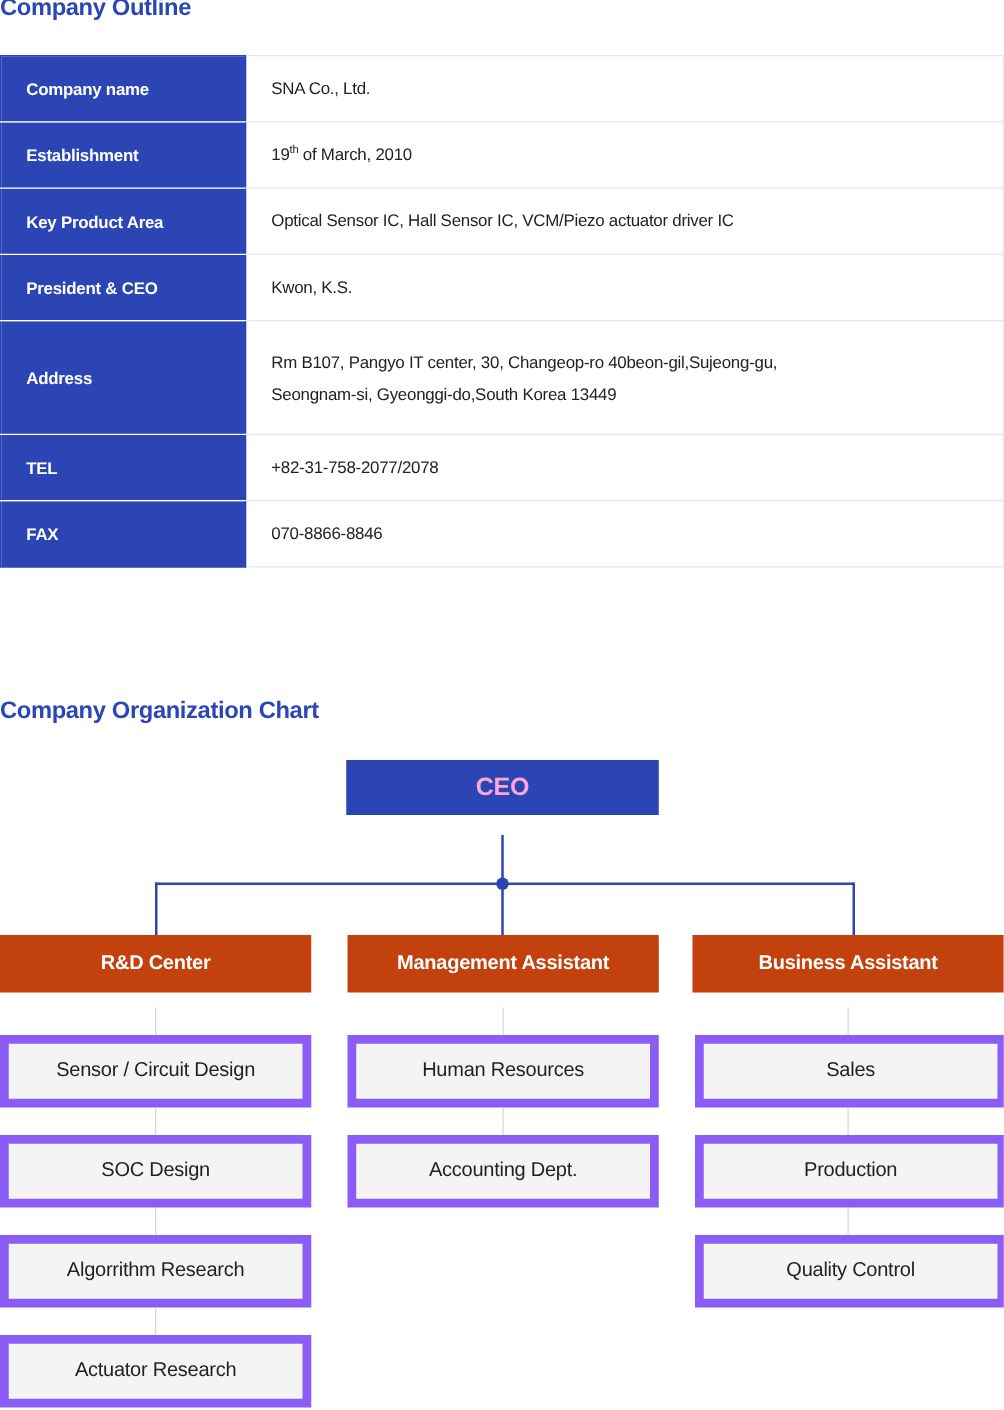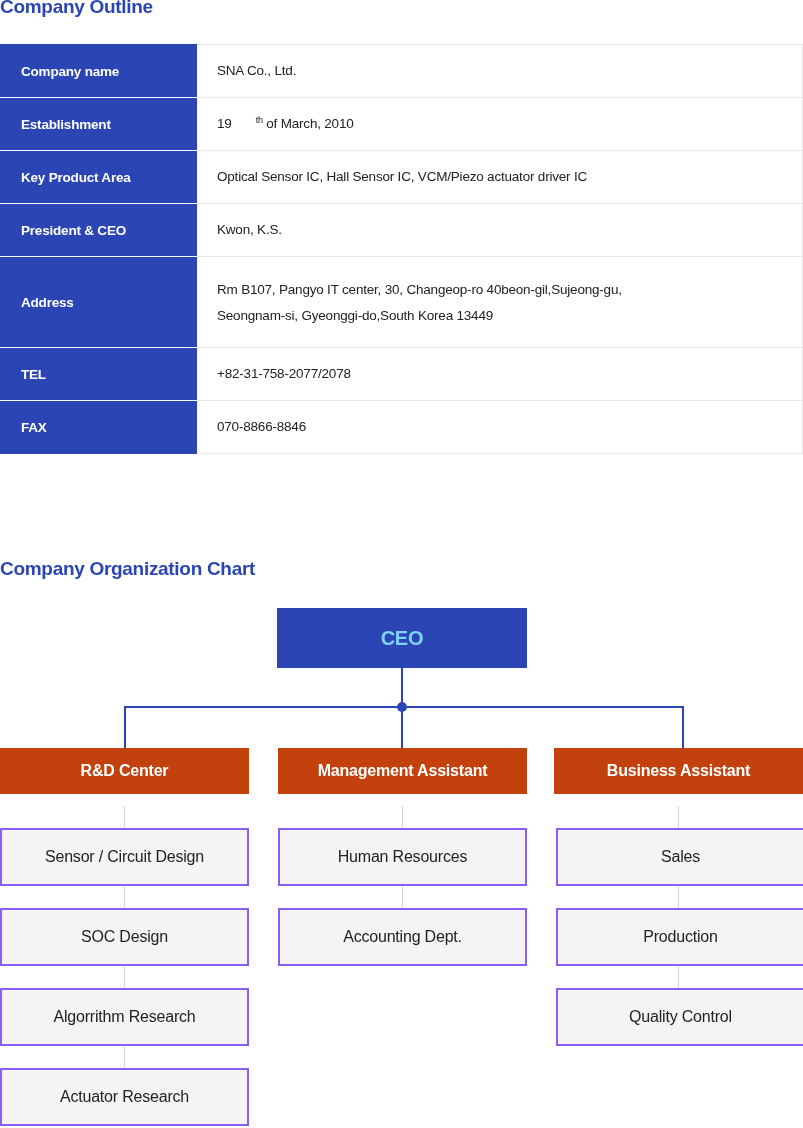"th" sup { margin-left: 24px -> none }
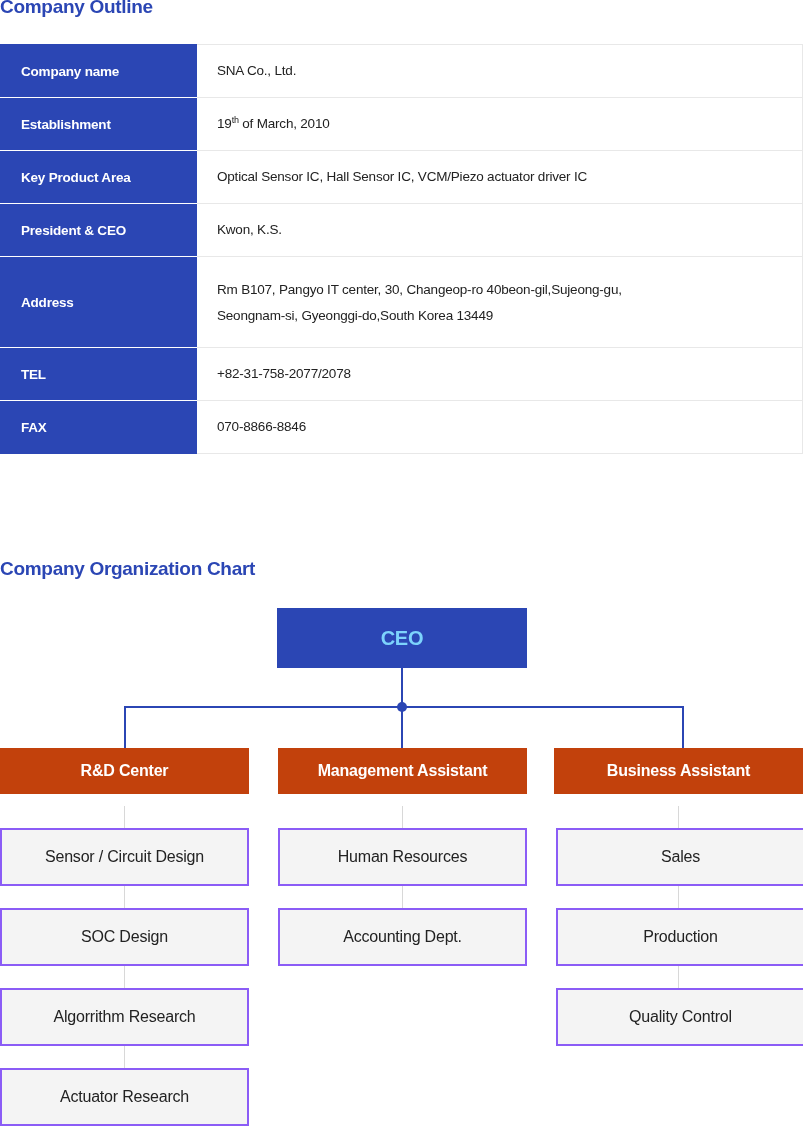"CEO" .node-ceo { color: #7dd3fc -> #f9a8d4; height: 60px -> 44px }
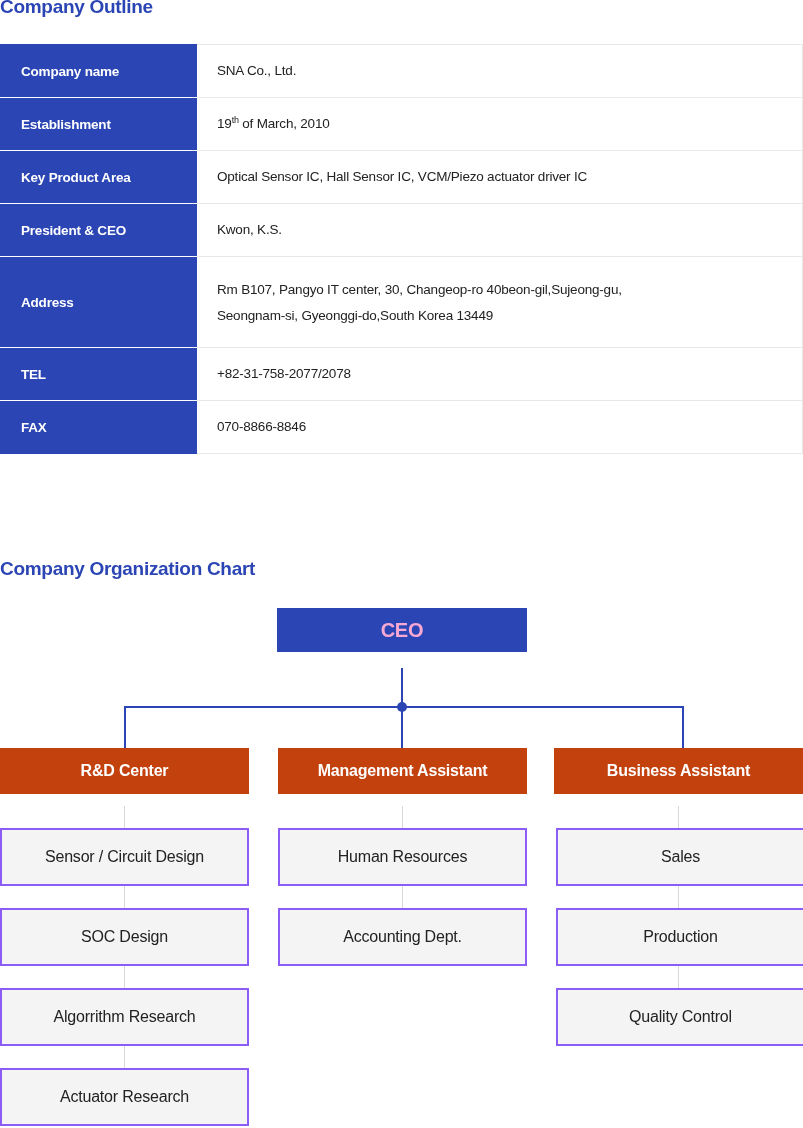"Sensor / Circuit Design" .node-sub { border: 2px solid #8b5cf6 -> 7px solid #8b5cf6 }
